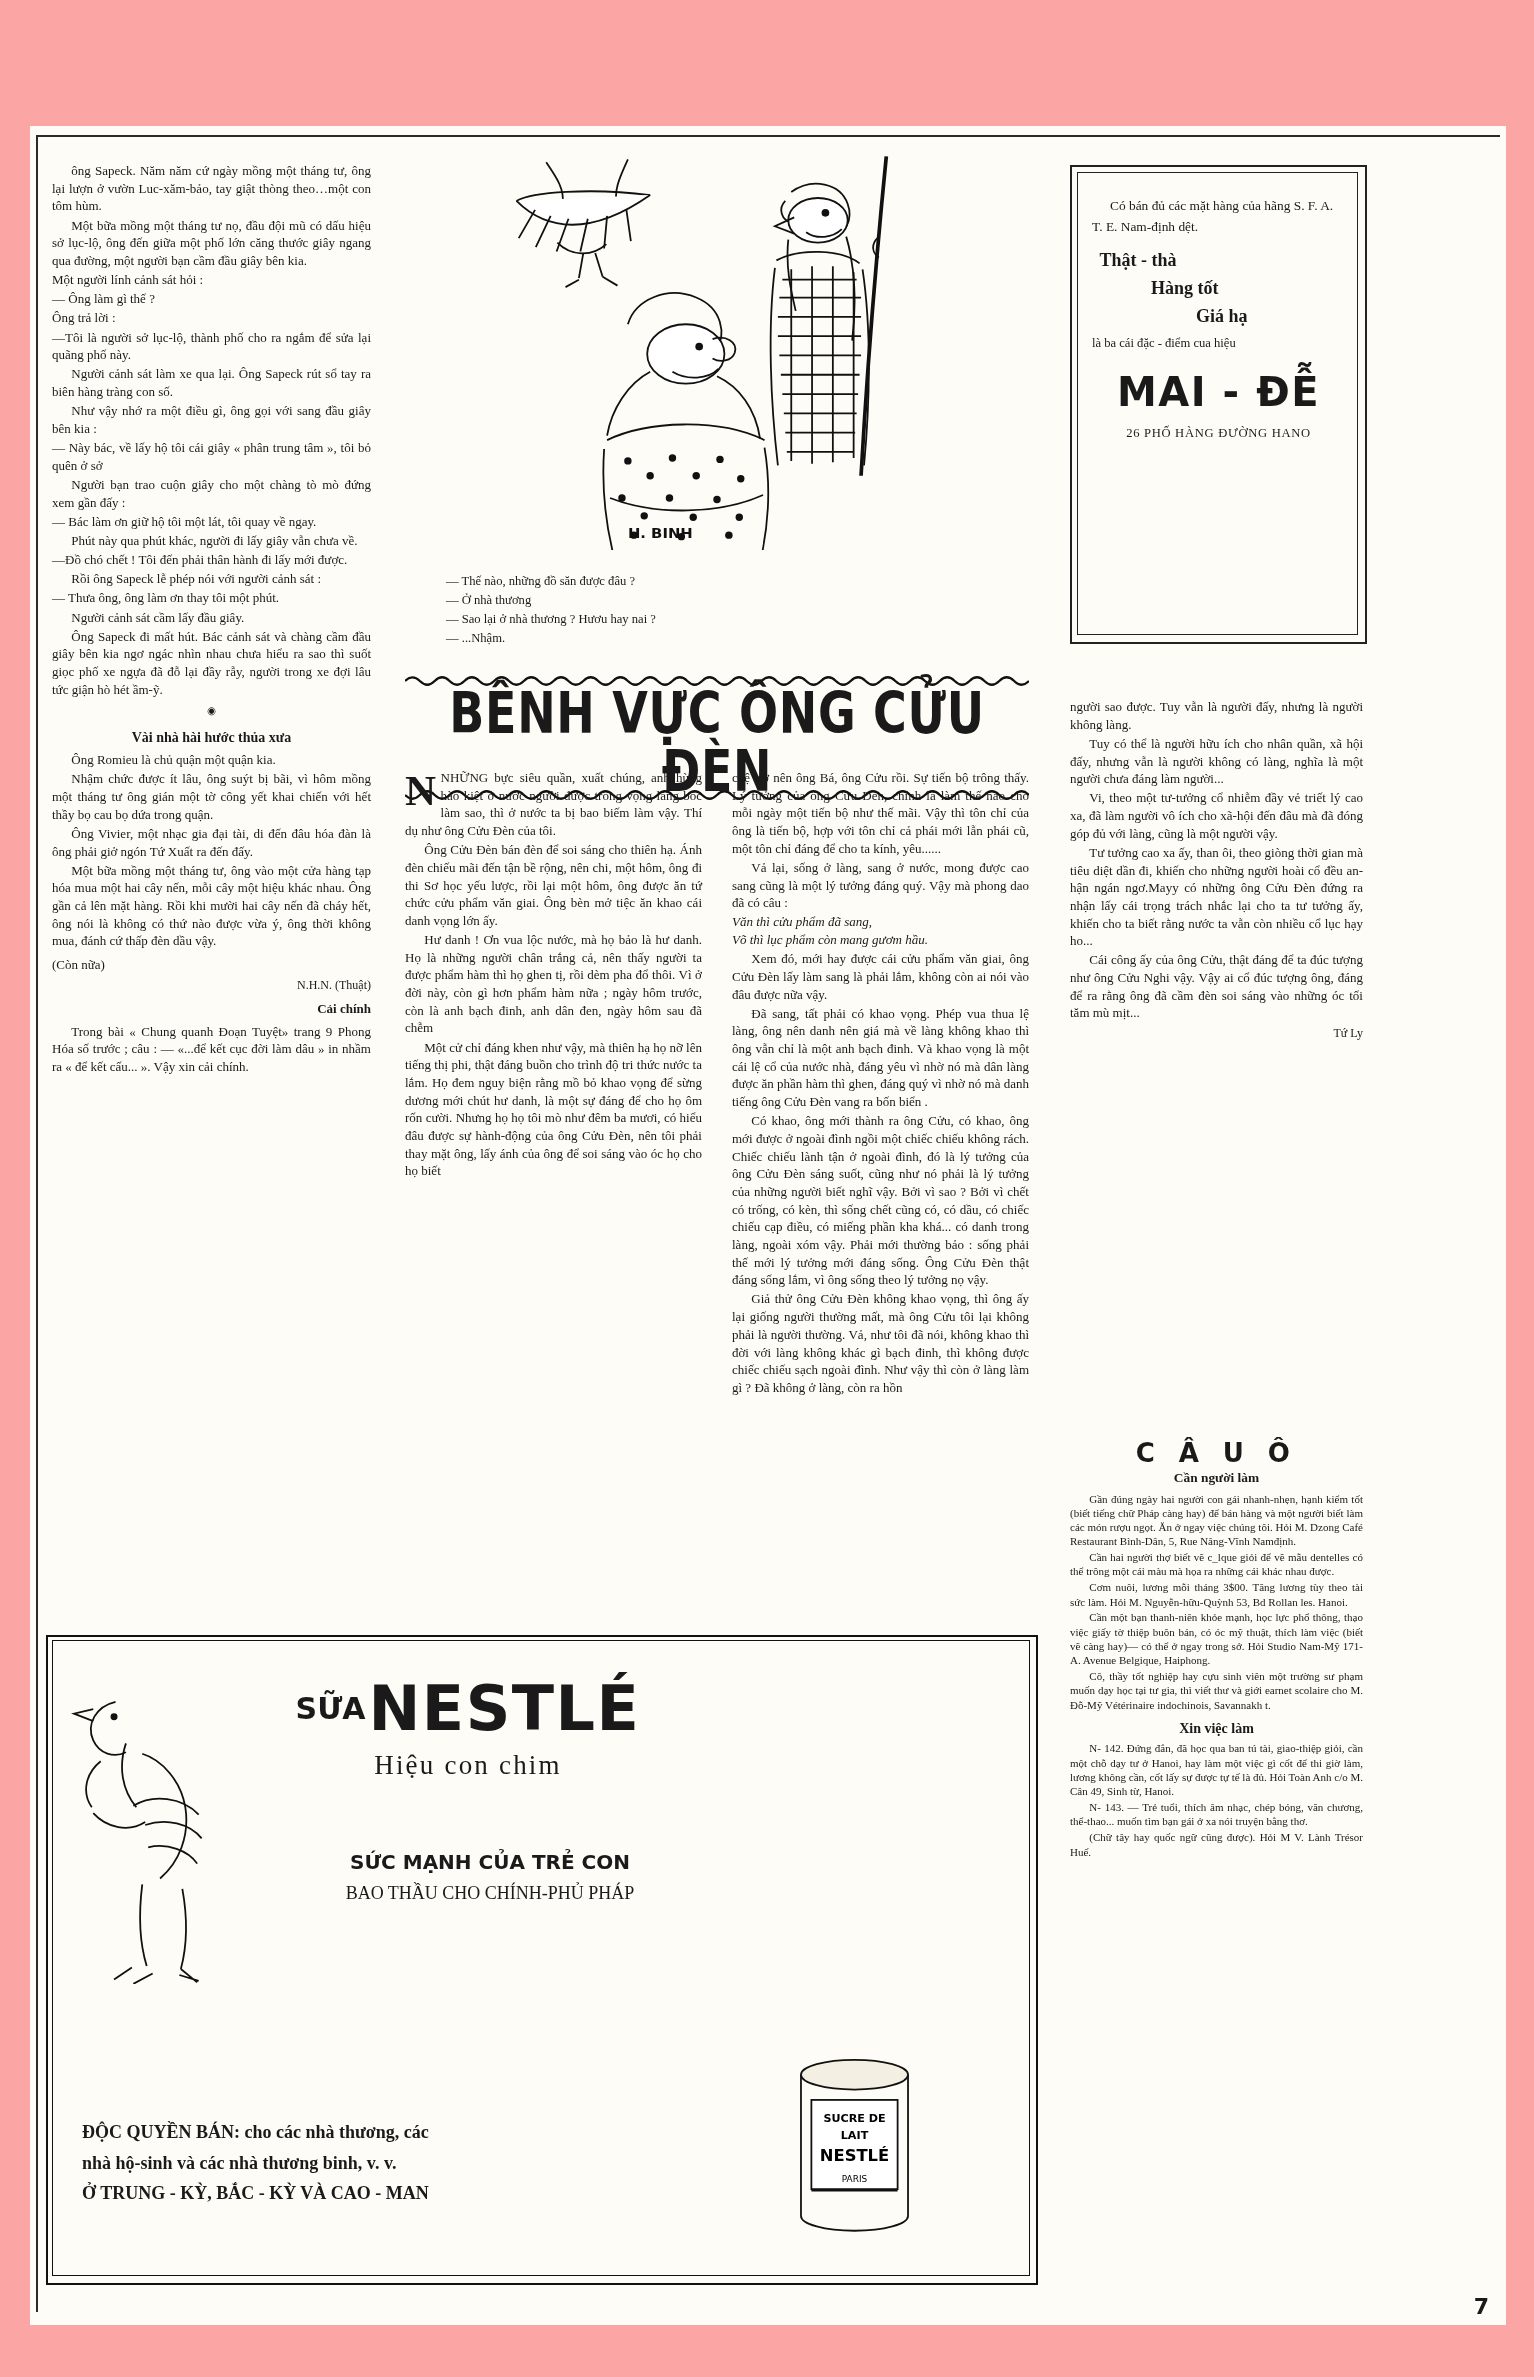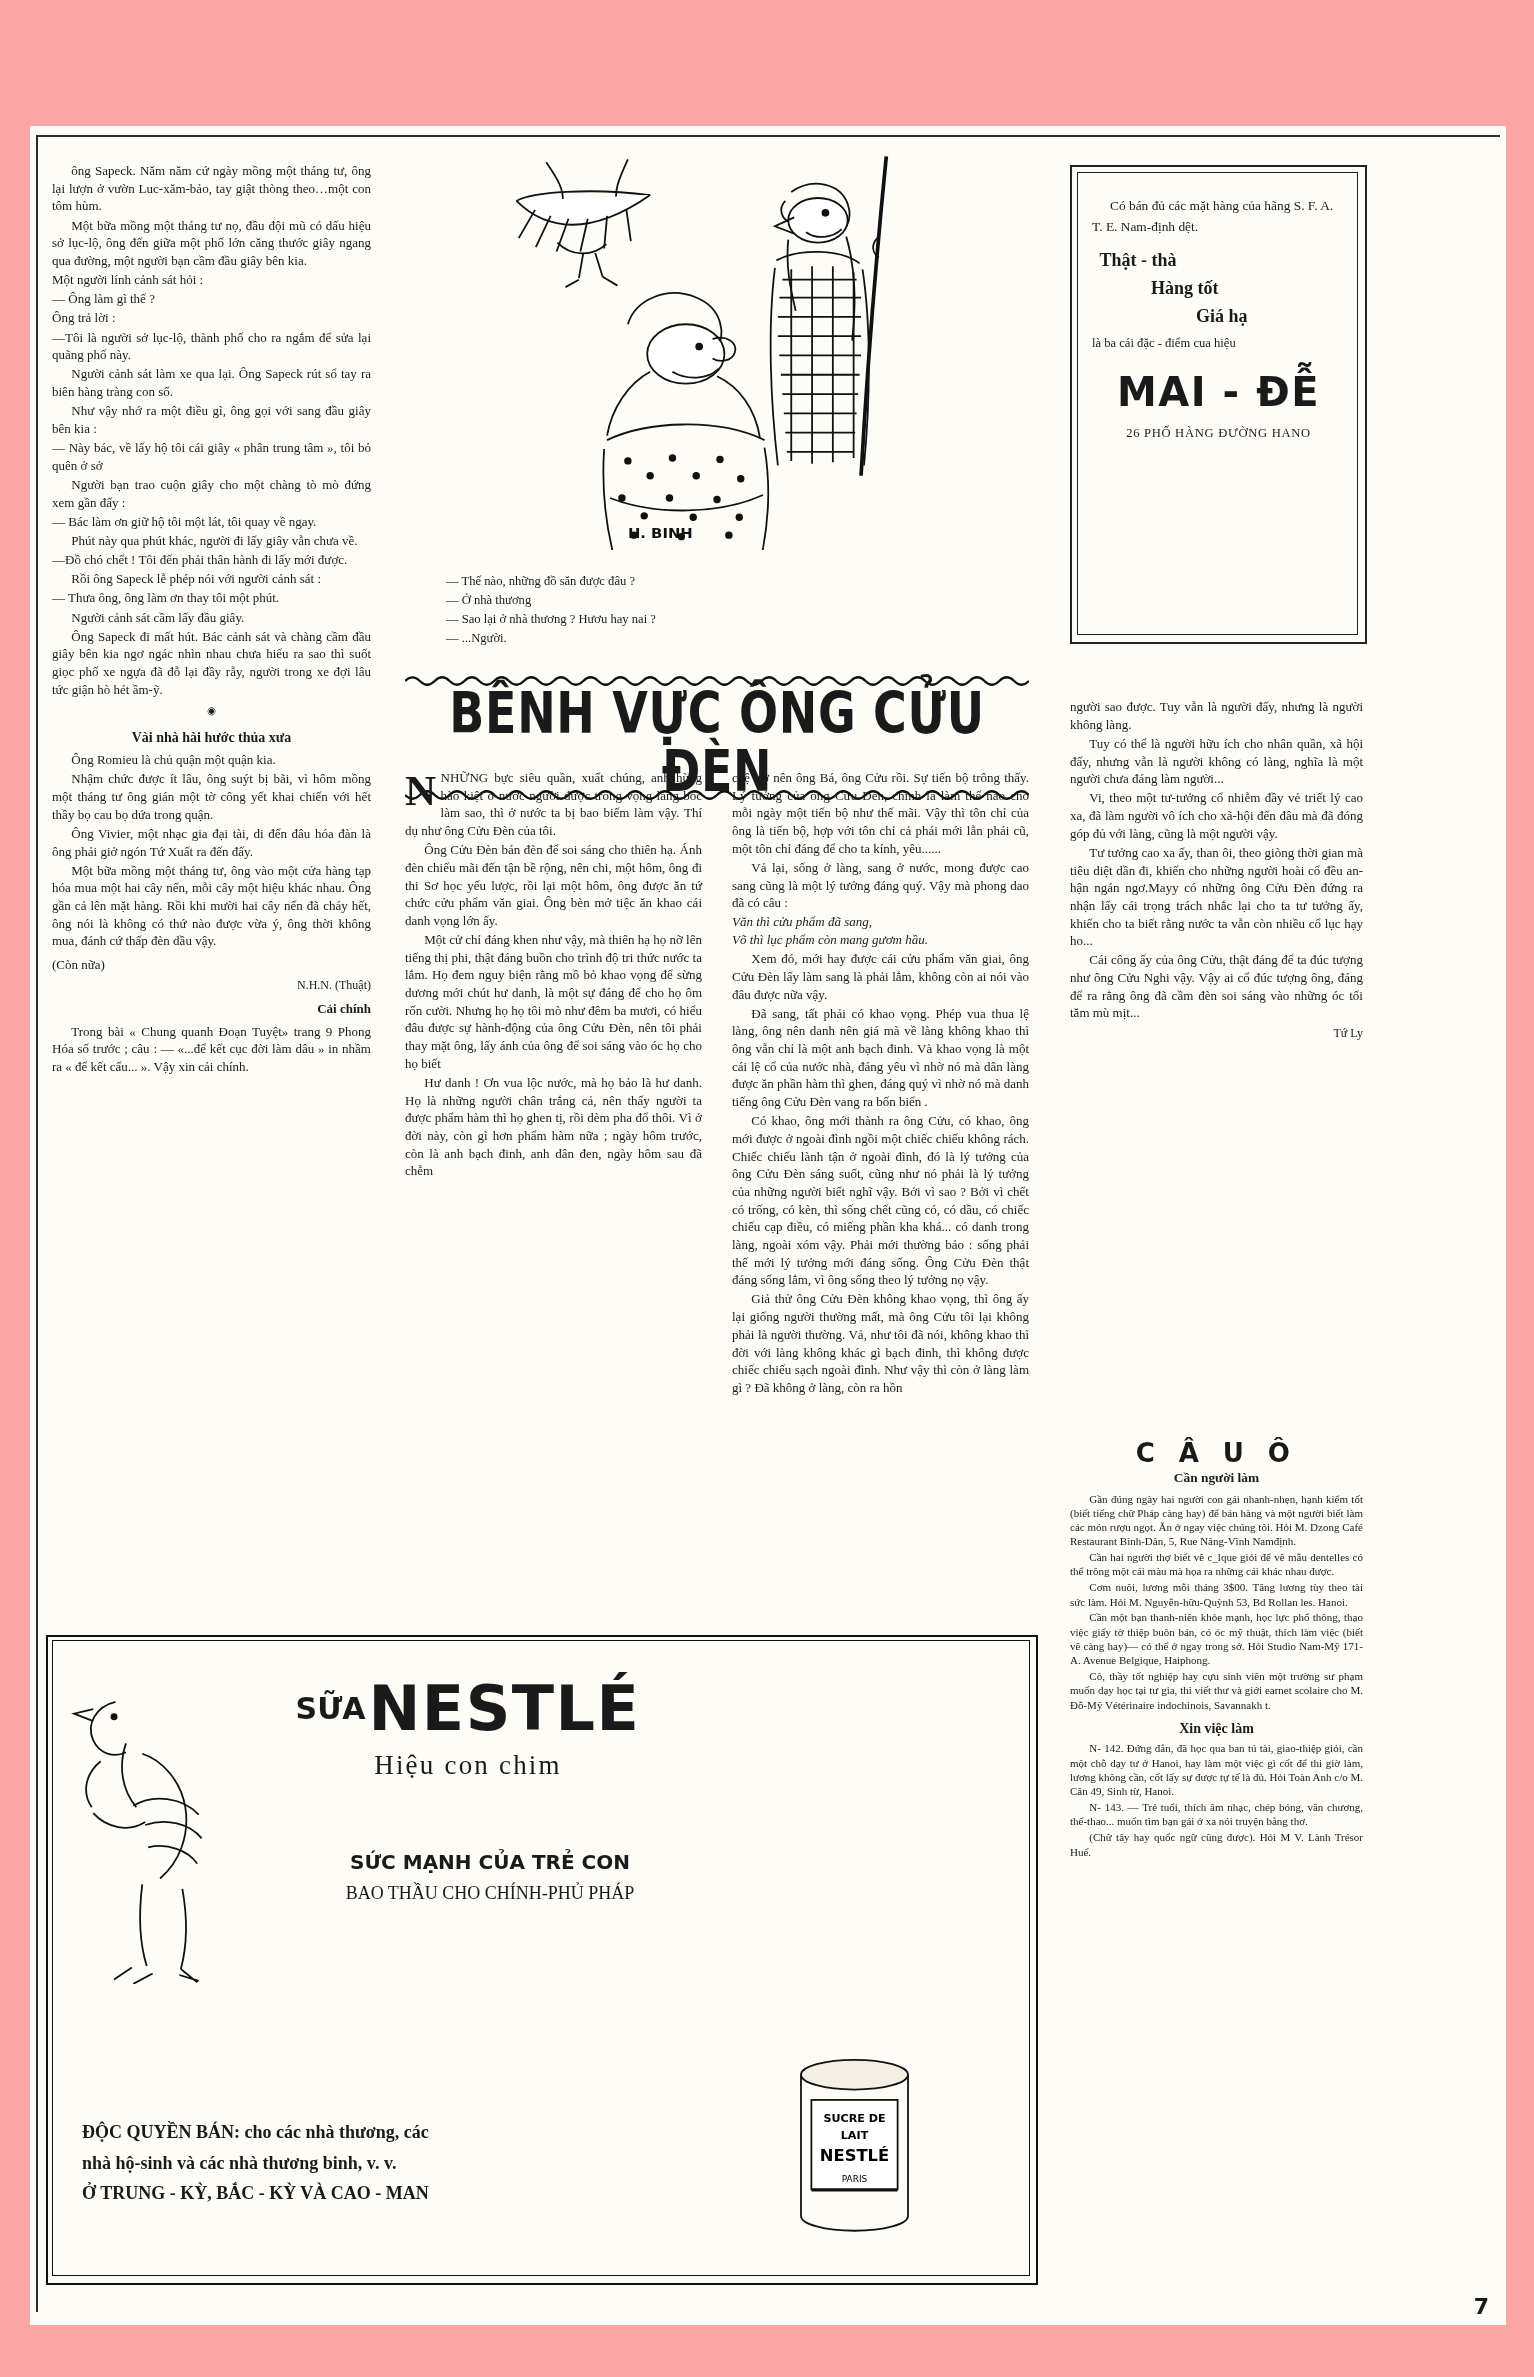"— ...Người." div { text: ...Người -> ...Nhậm }
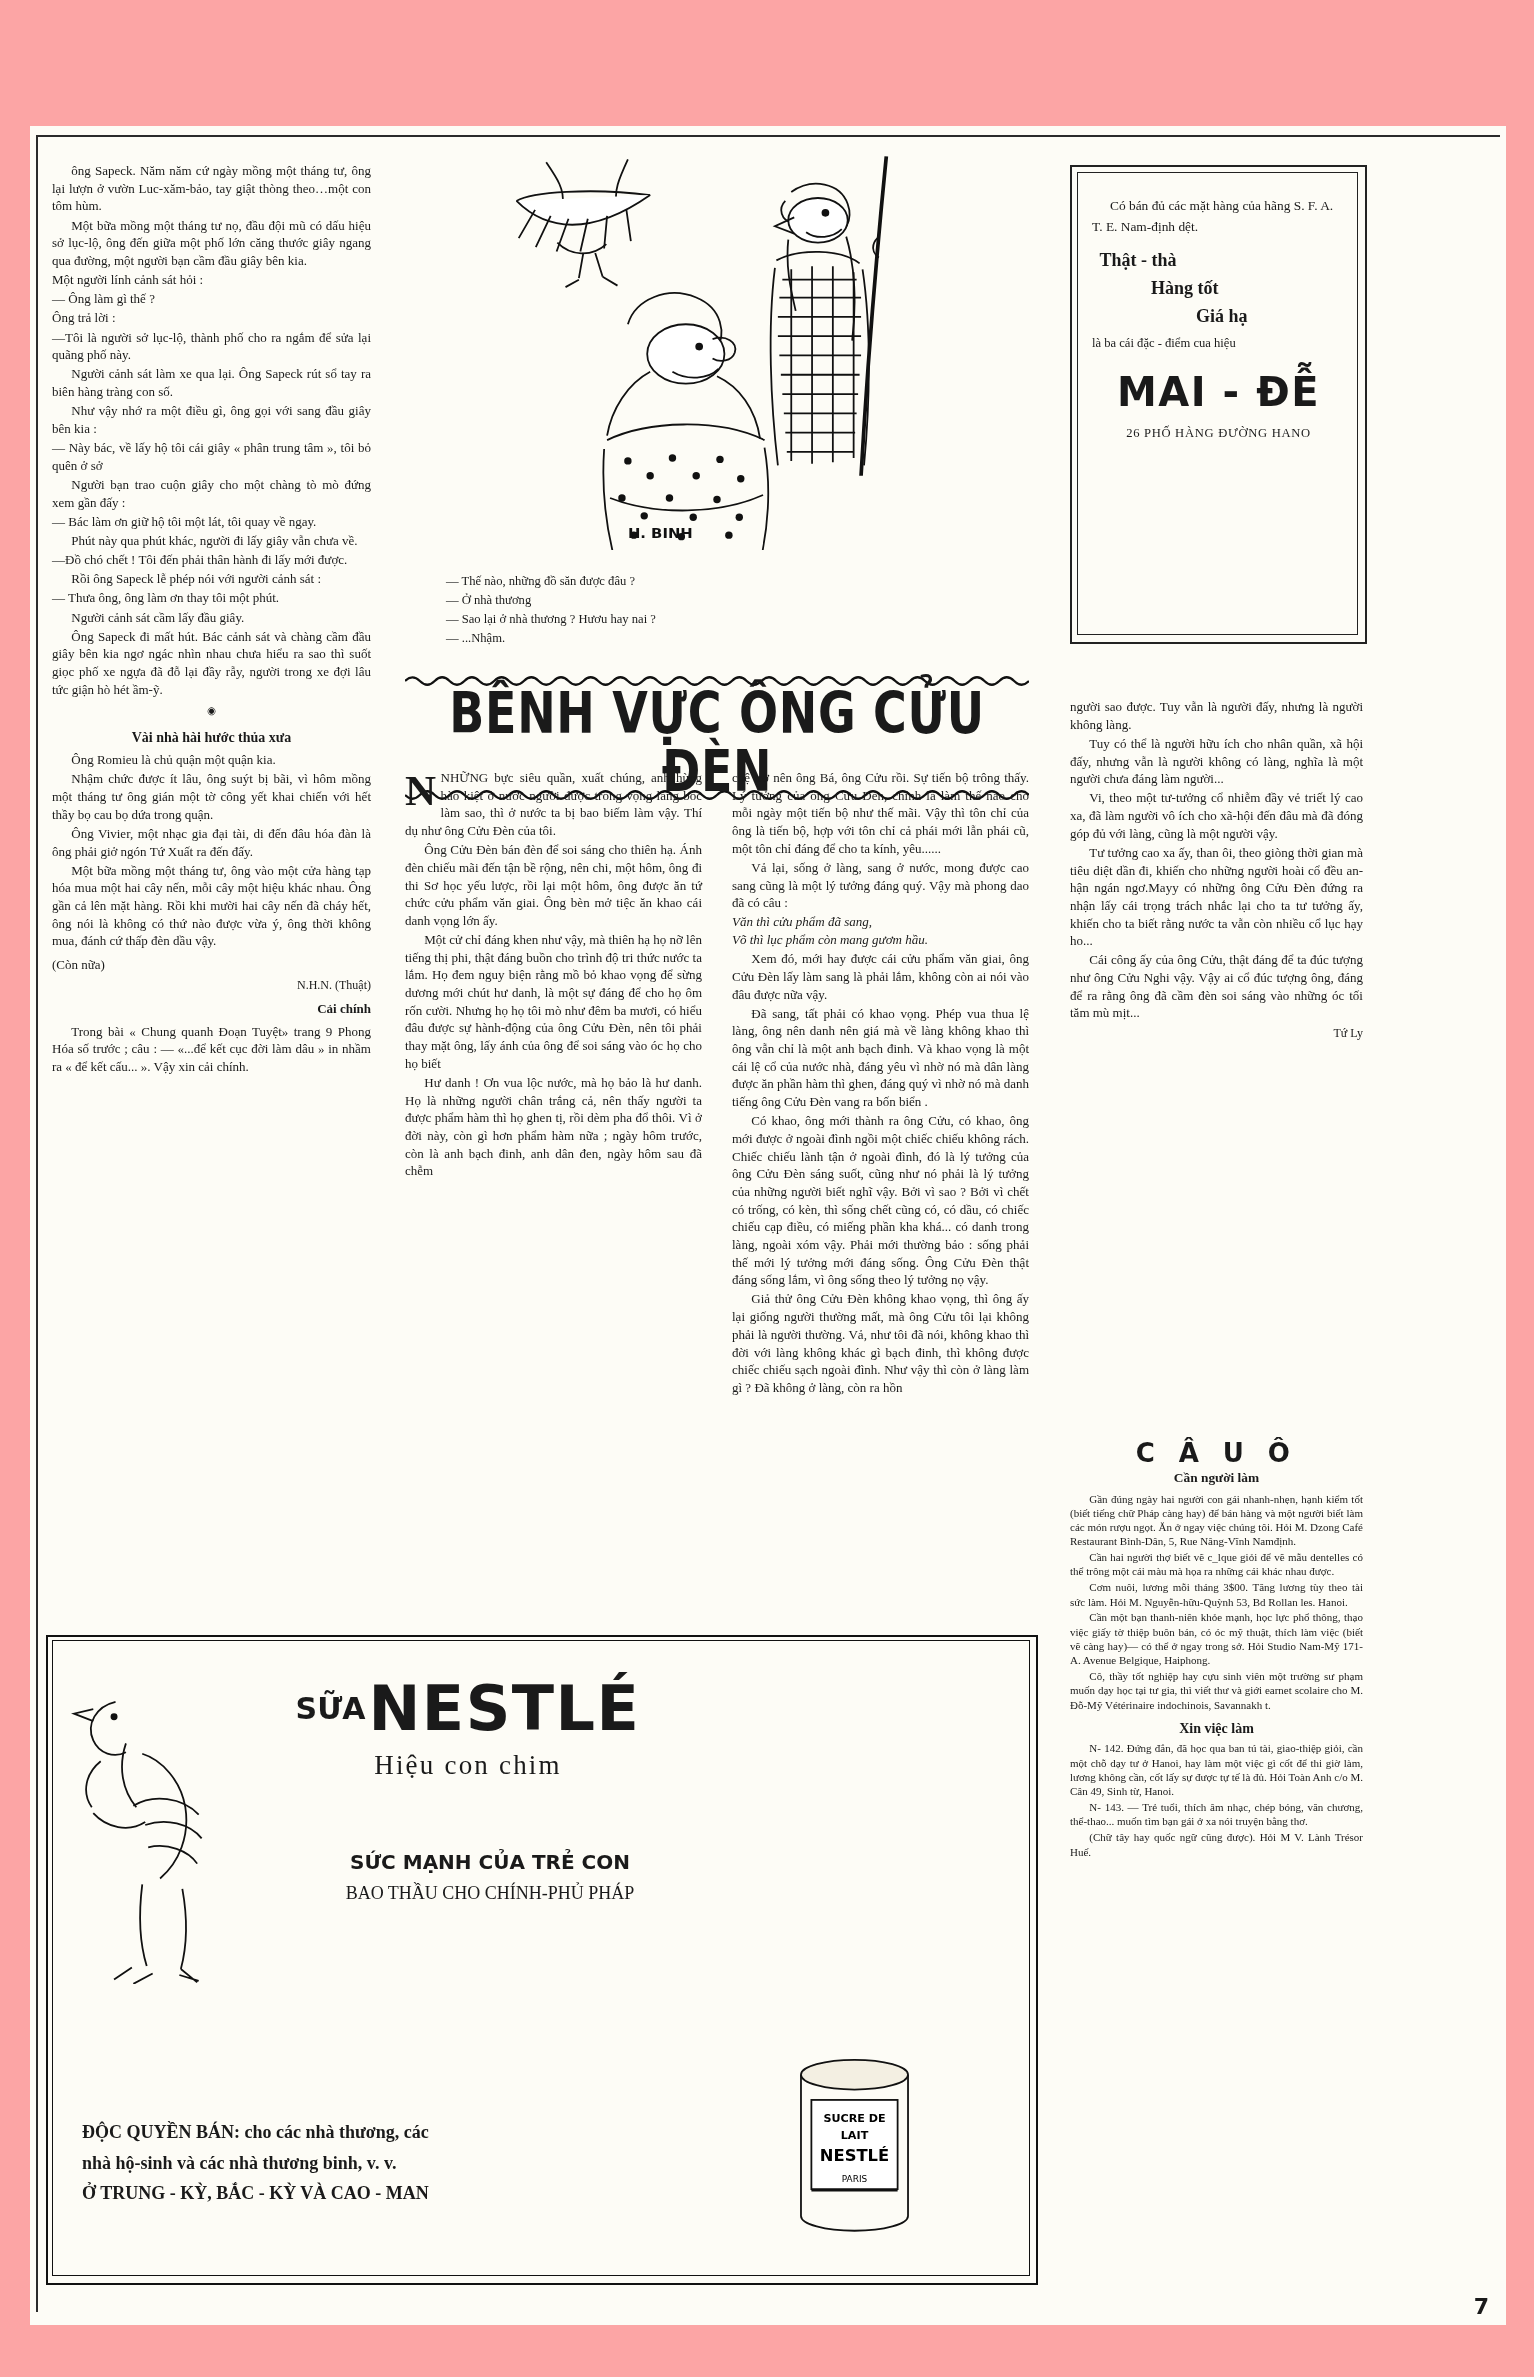"Một cử chỉ đáng khen" p { order: before "Hư danh ! Ơn vua" -> after "Hư danh ! Ơn vua" }
